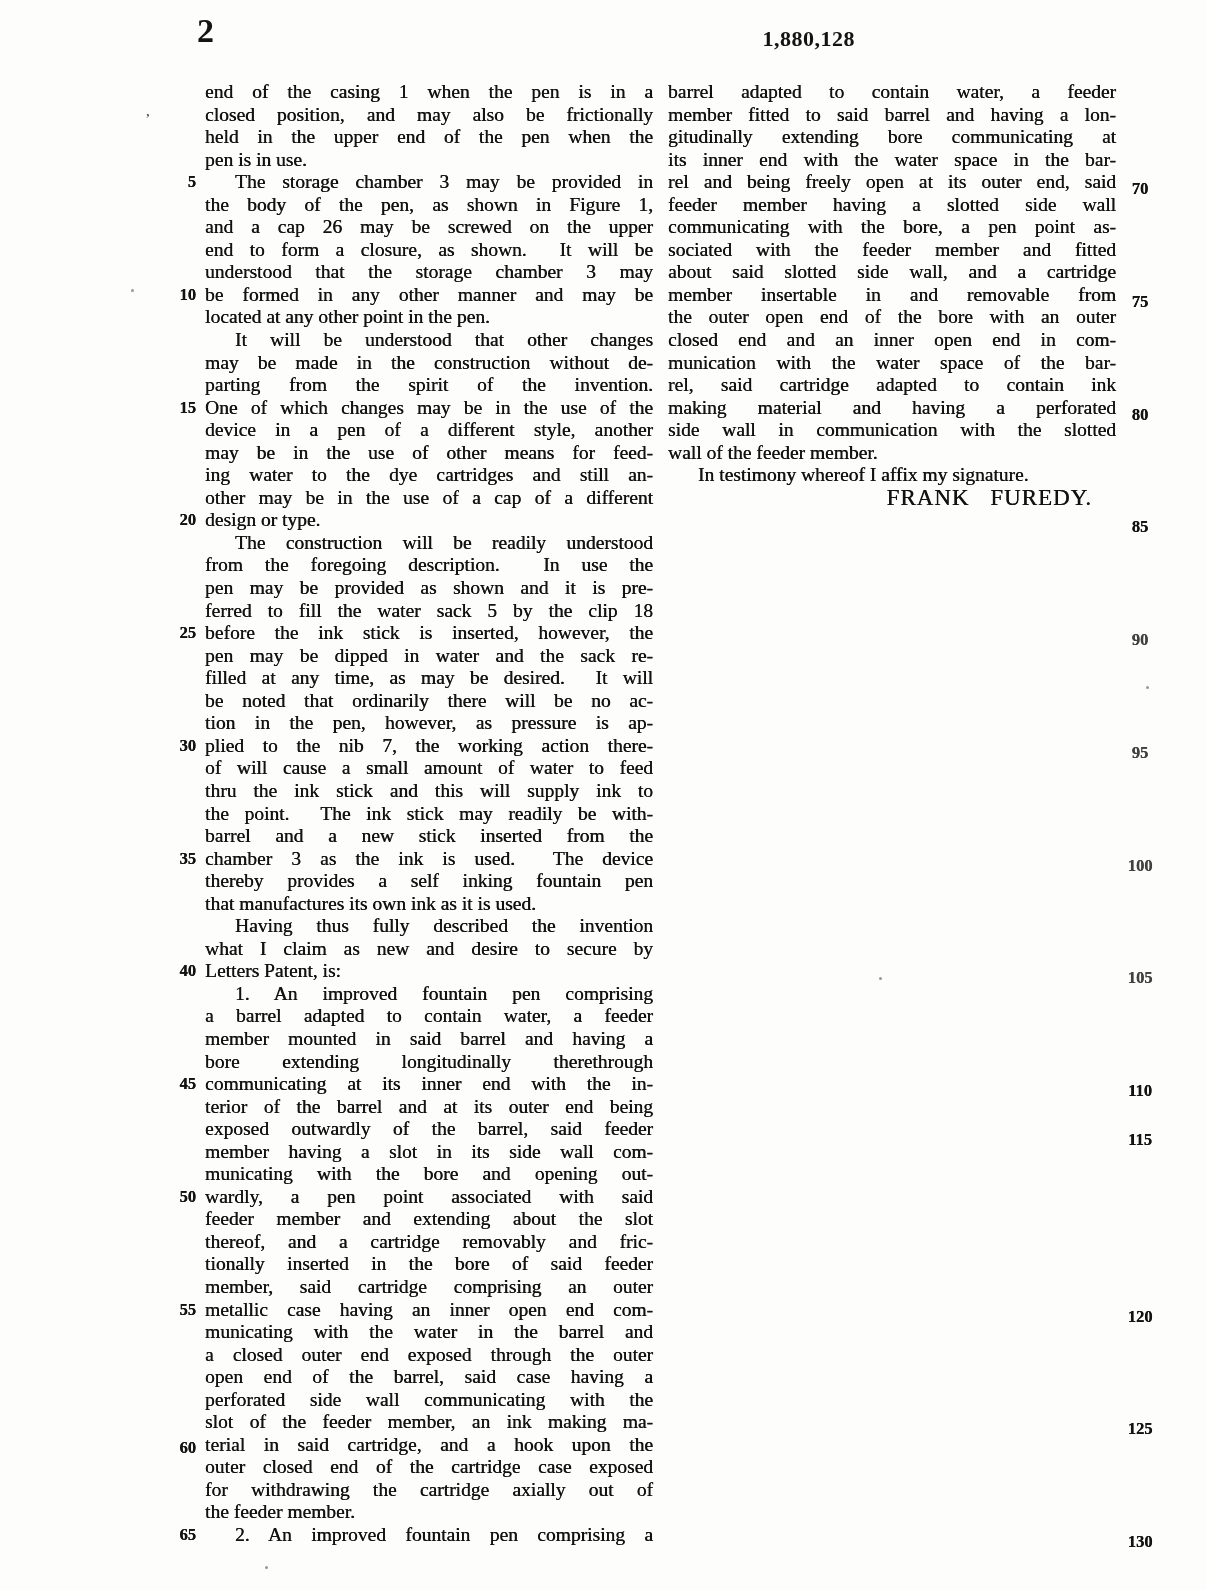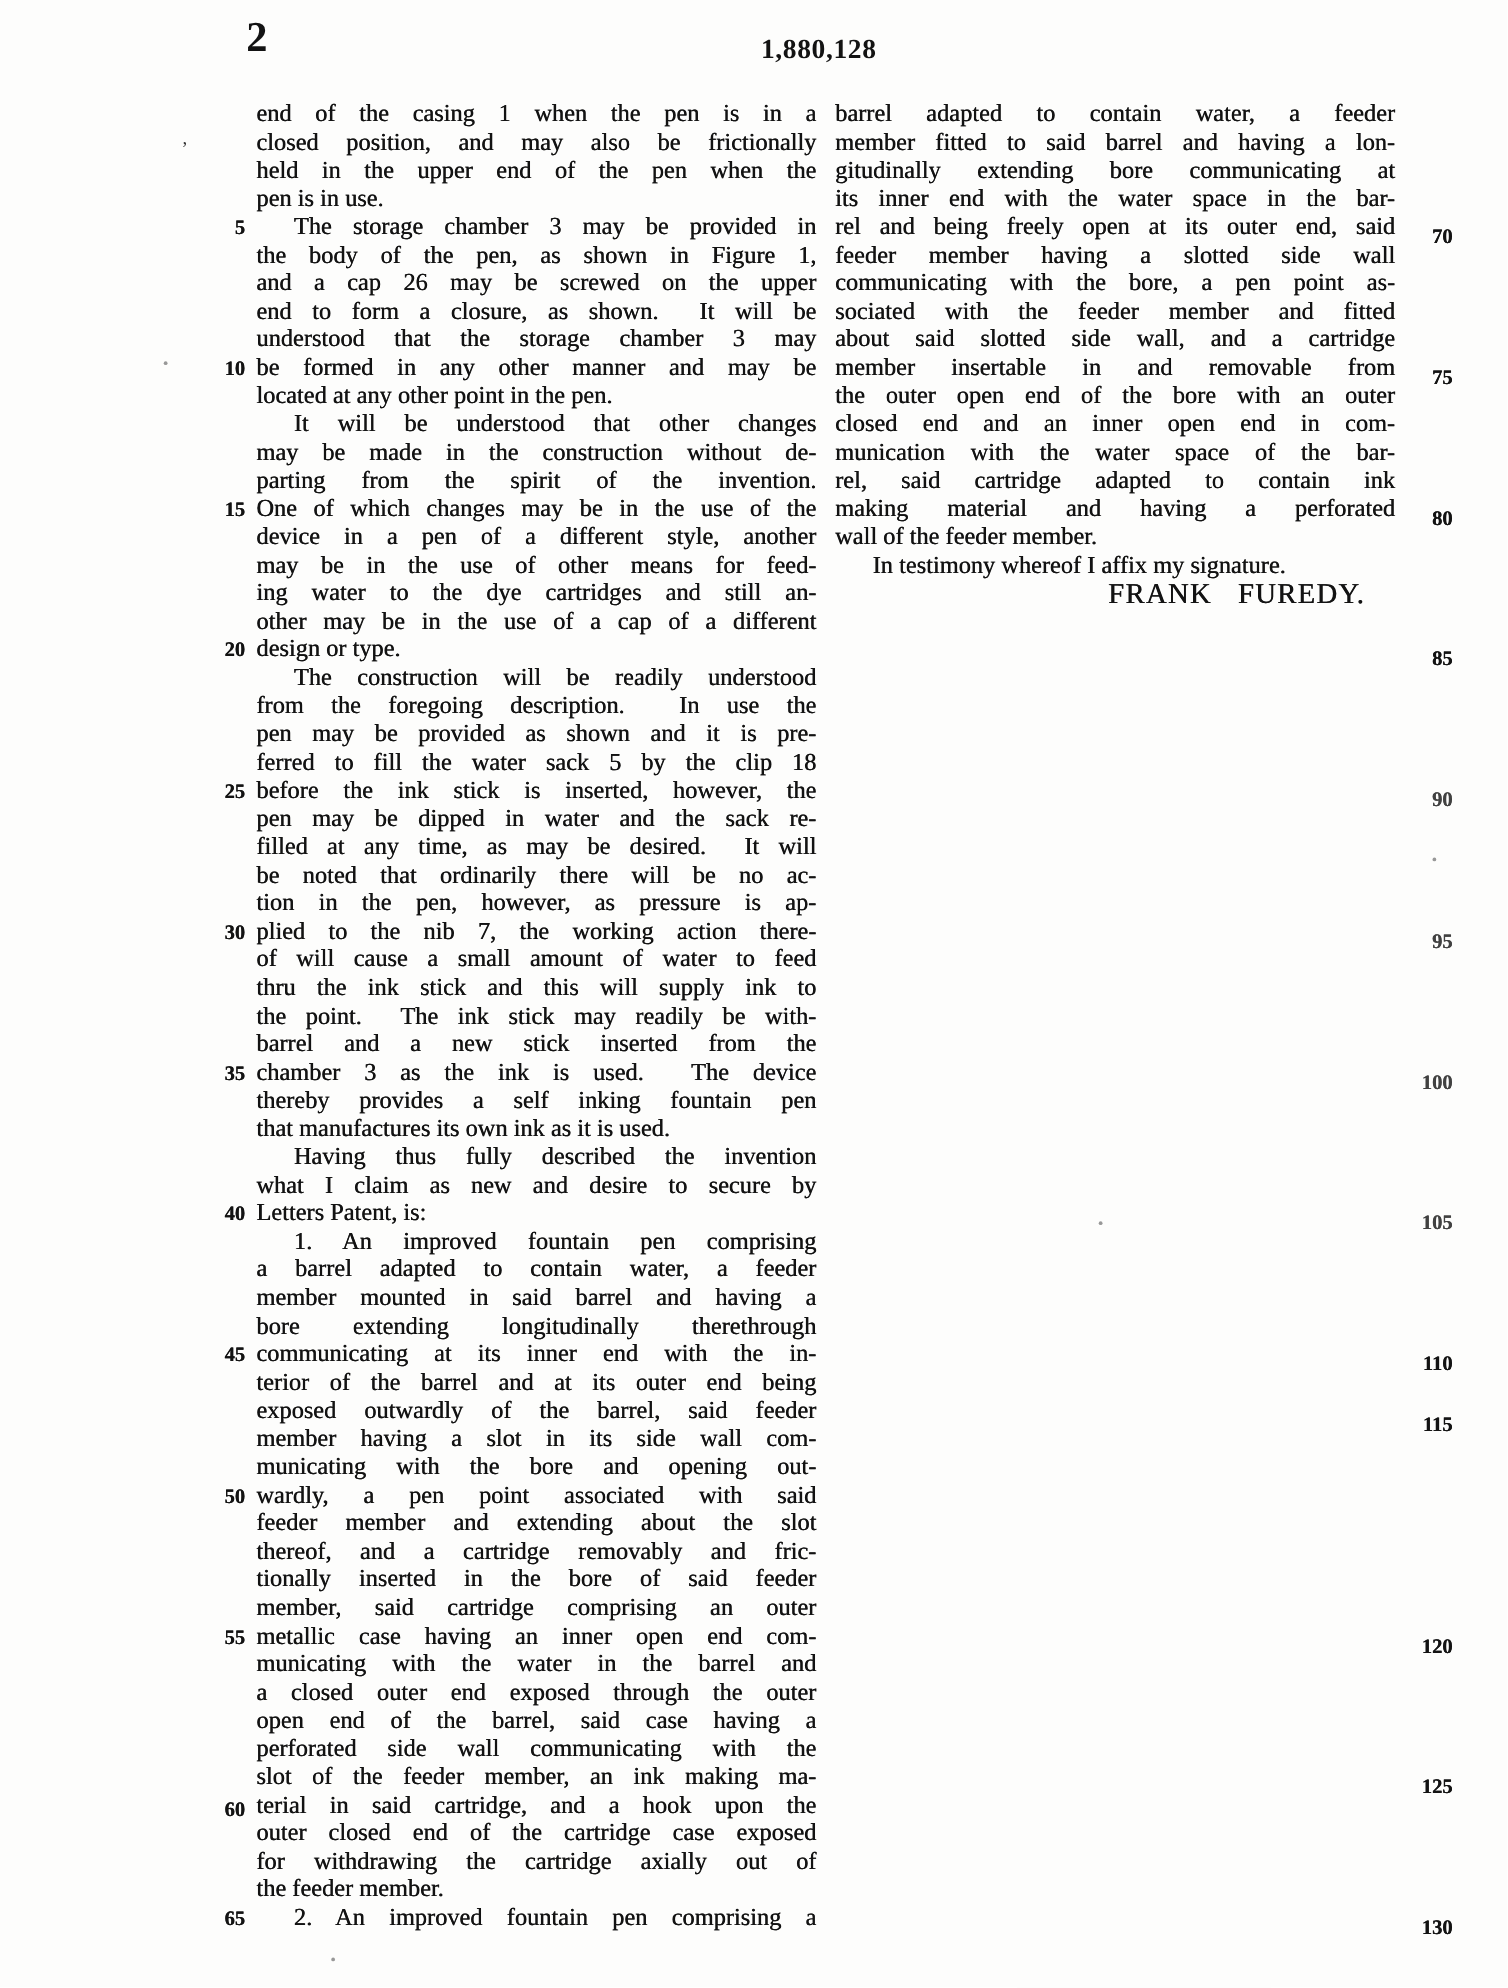"1,880,128" .patnum { text-align: center -> right }
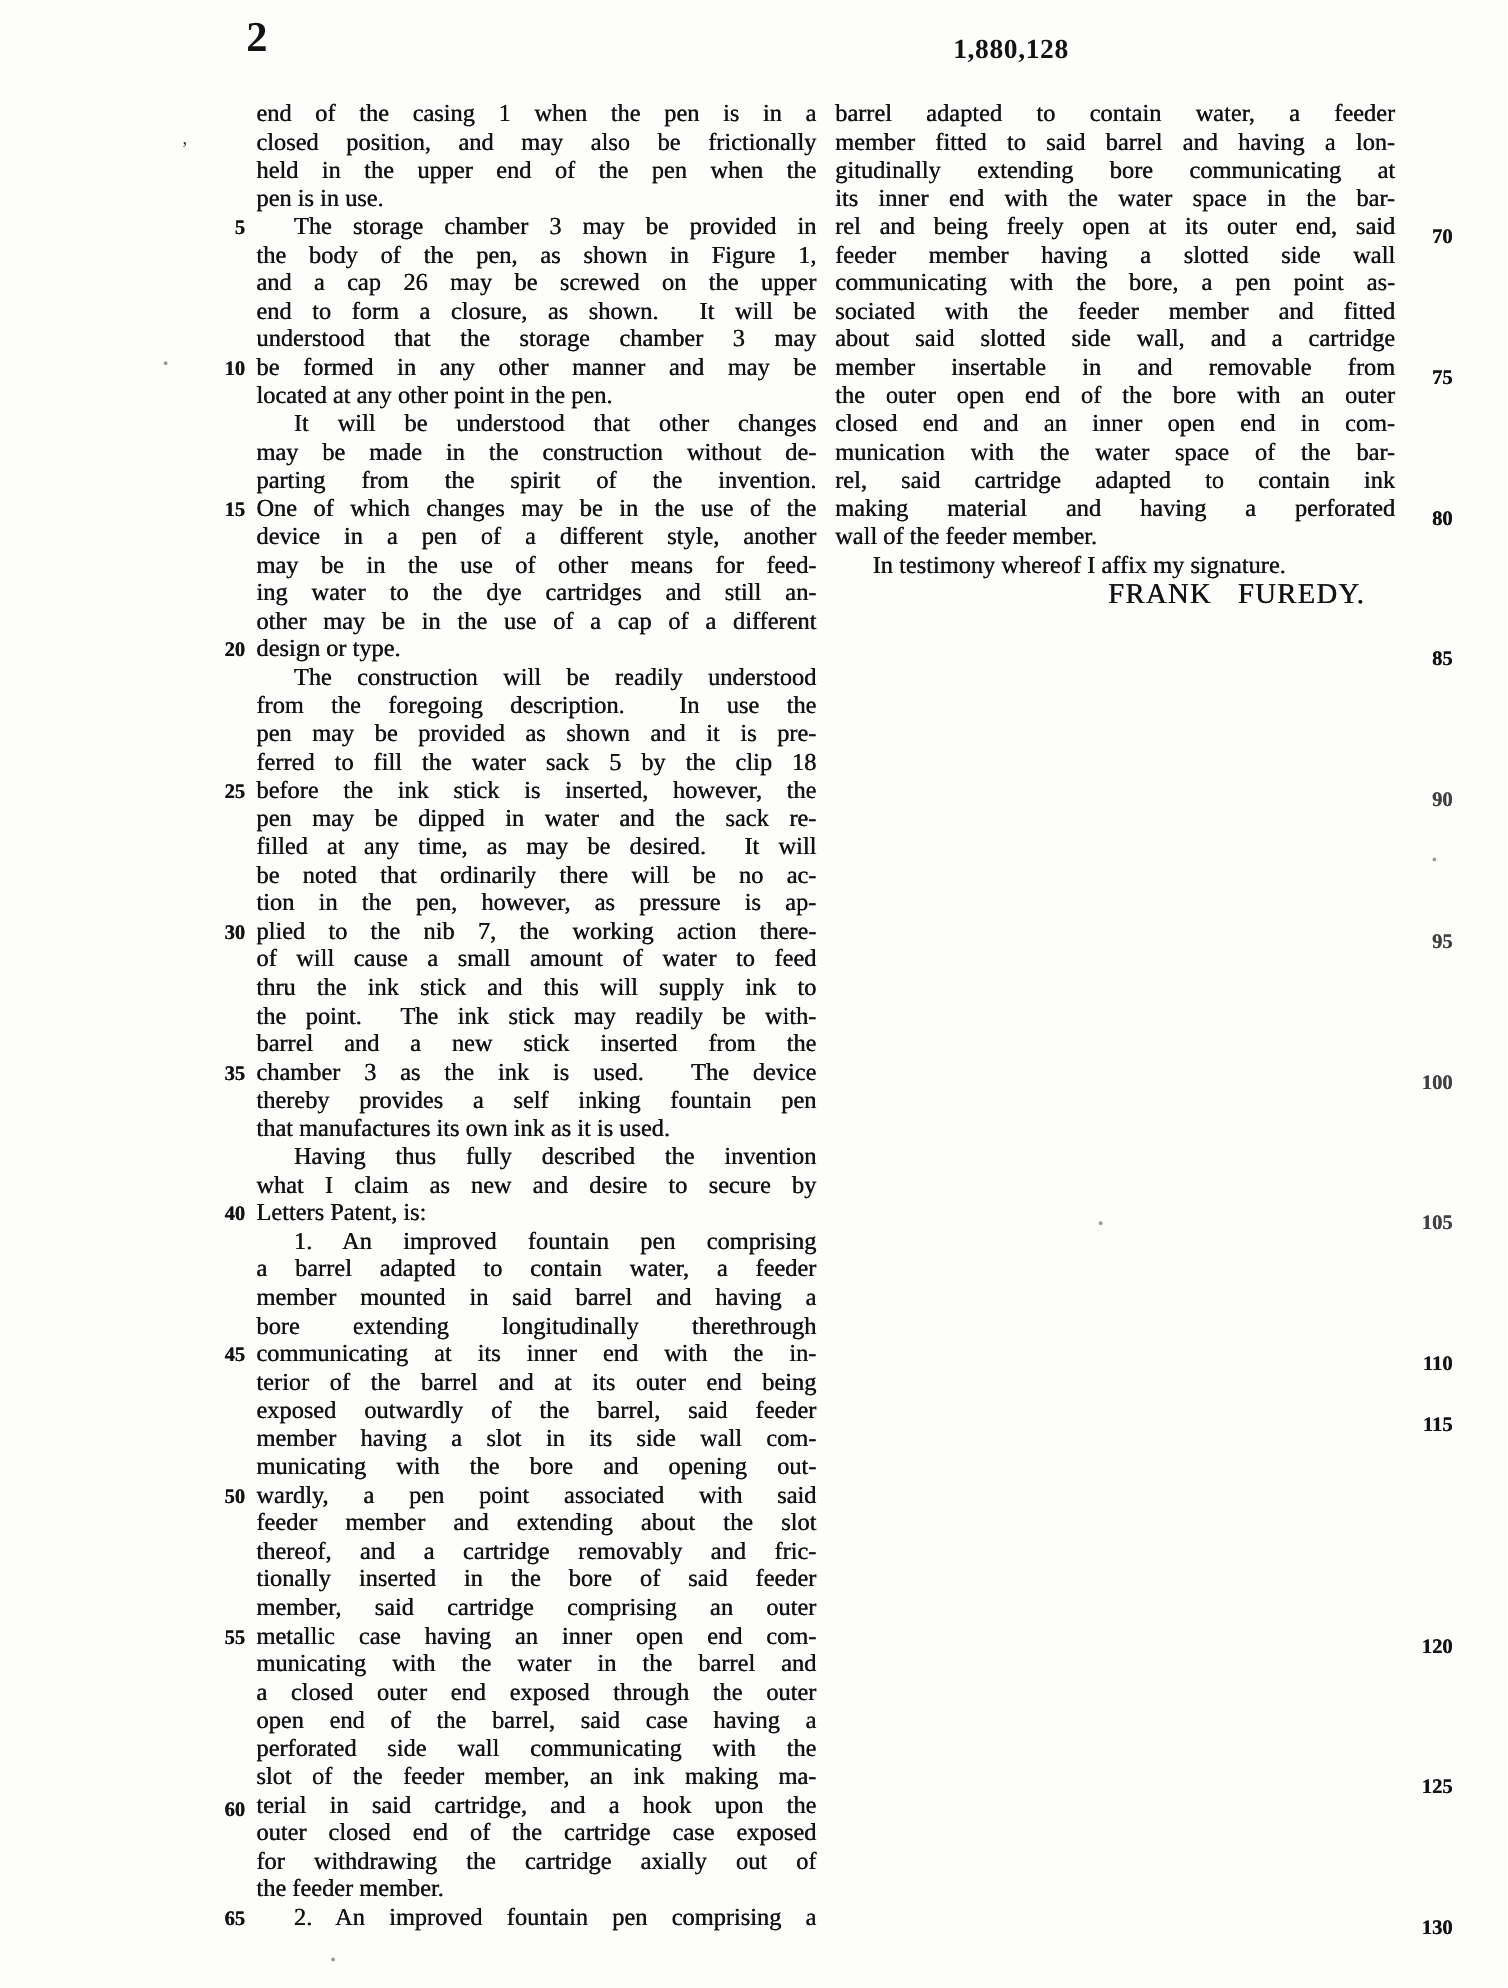"70" .numsR span { text-align: right -> center }
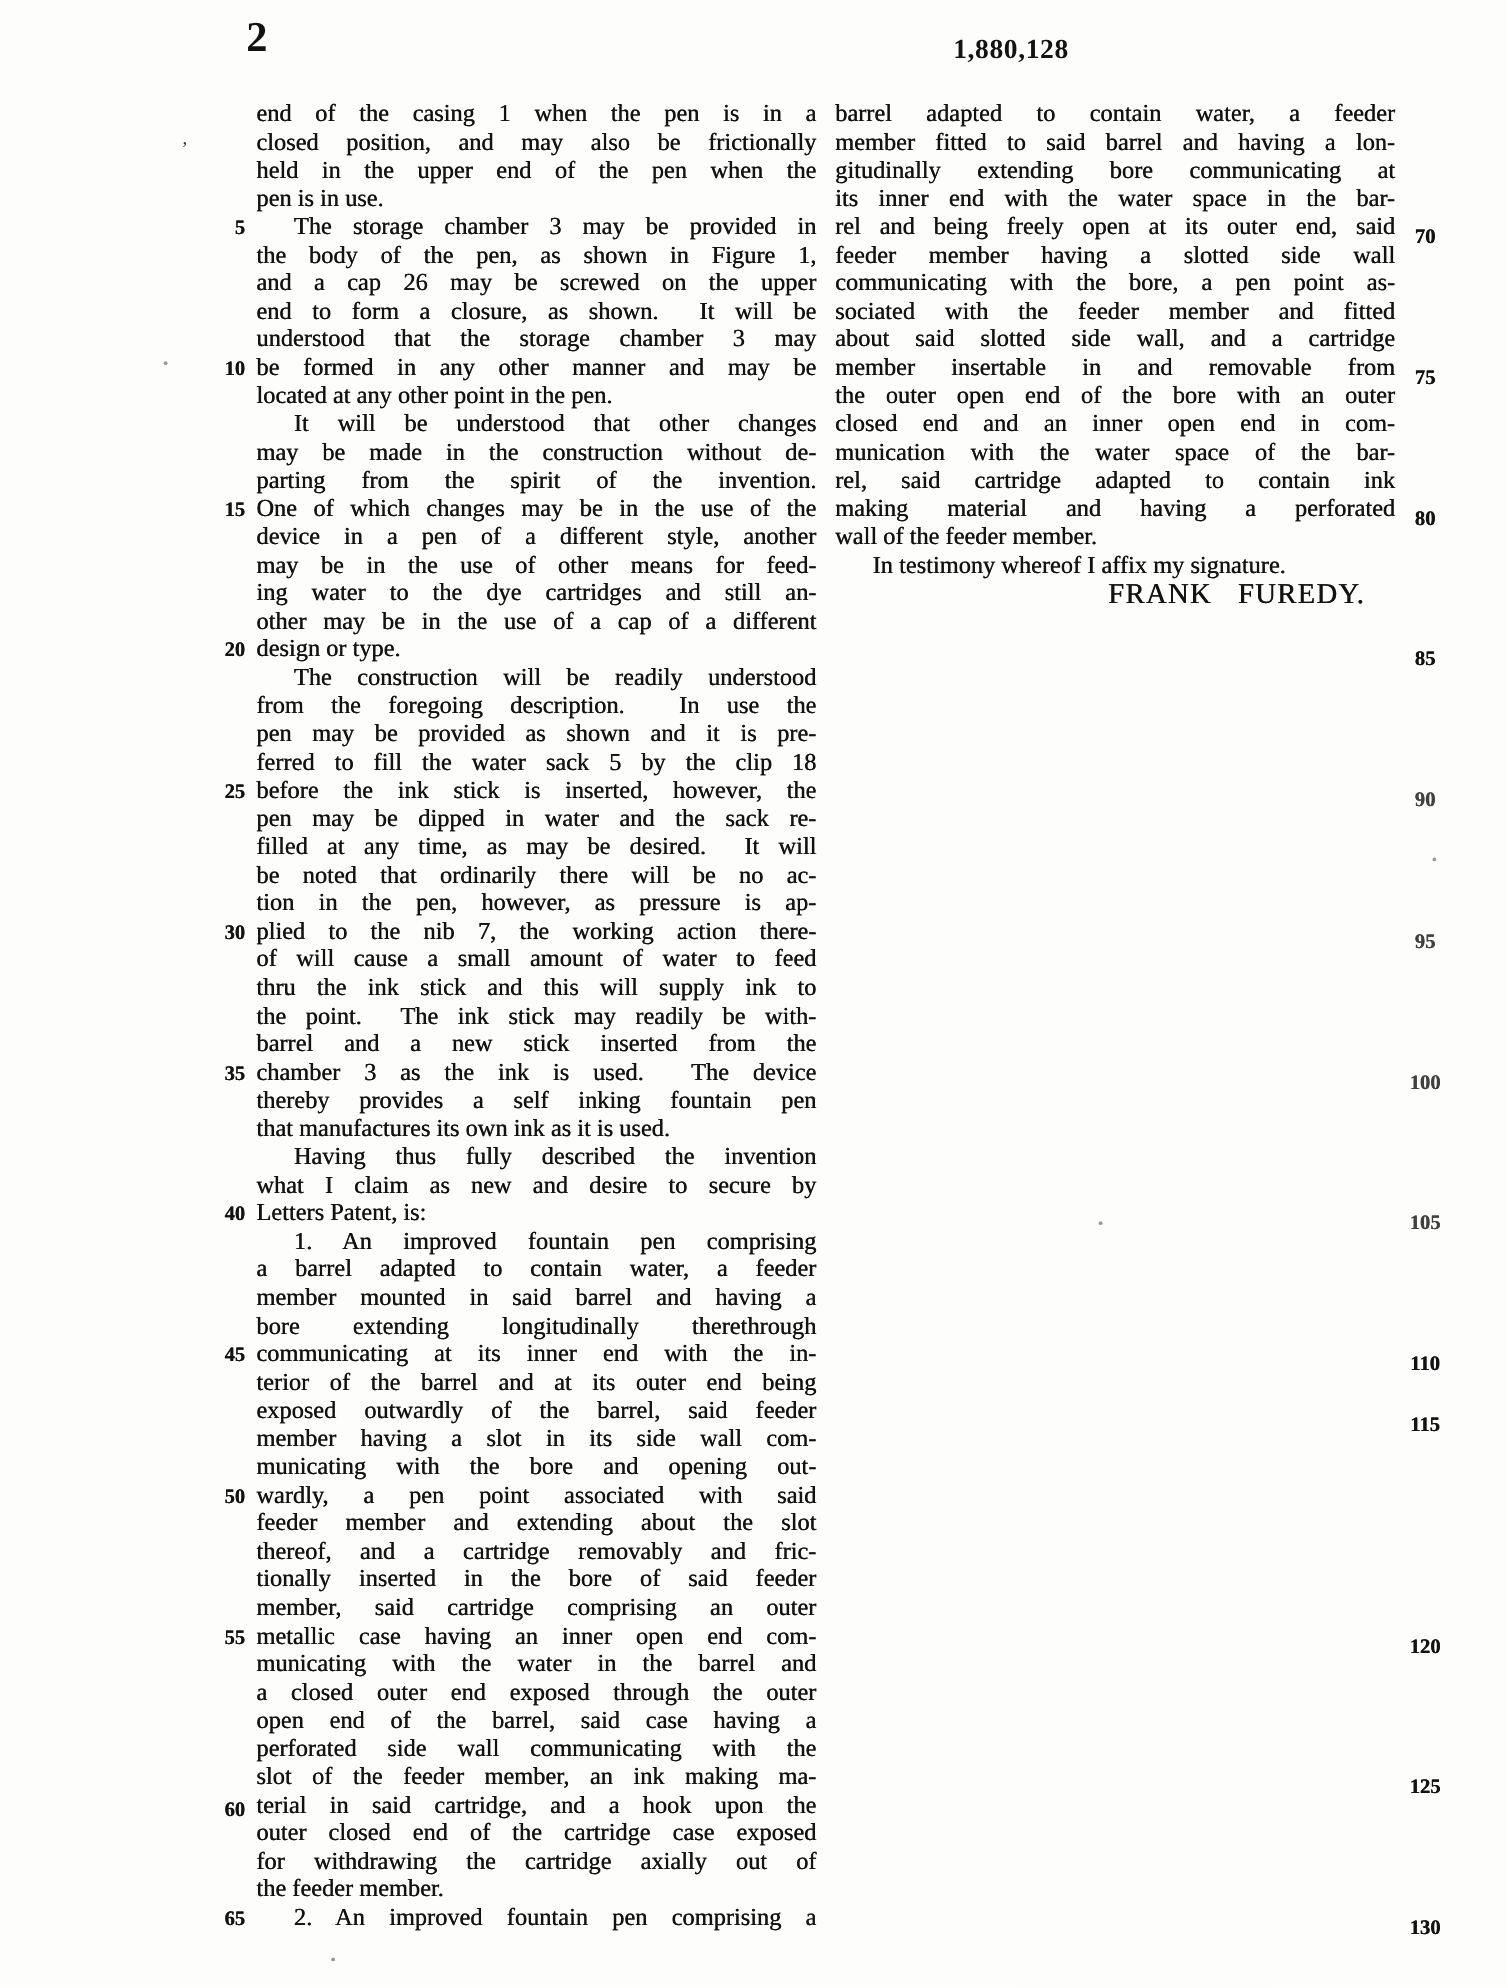"side wall in communication with" div.tline { html: none -> <div>side wall in communication with the slotted</div> }
